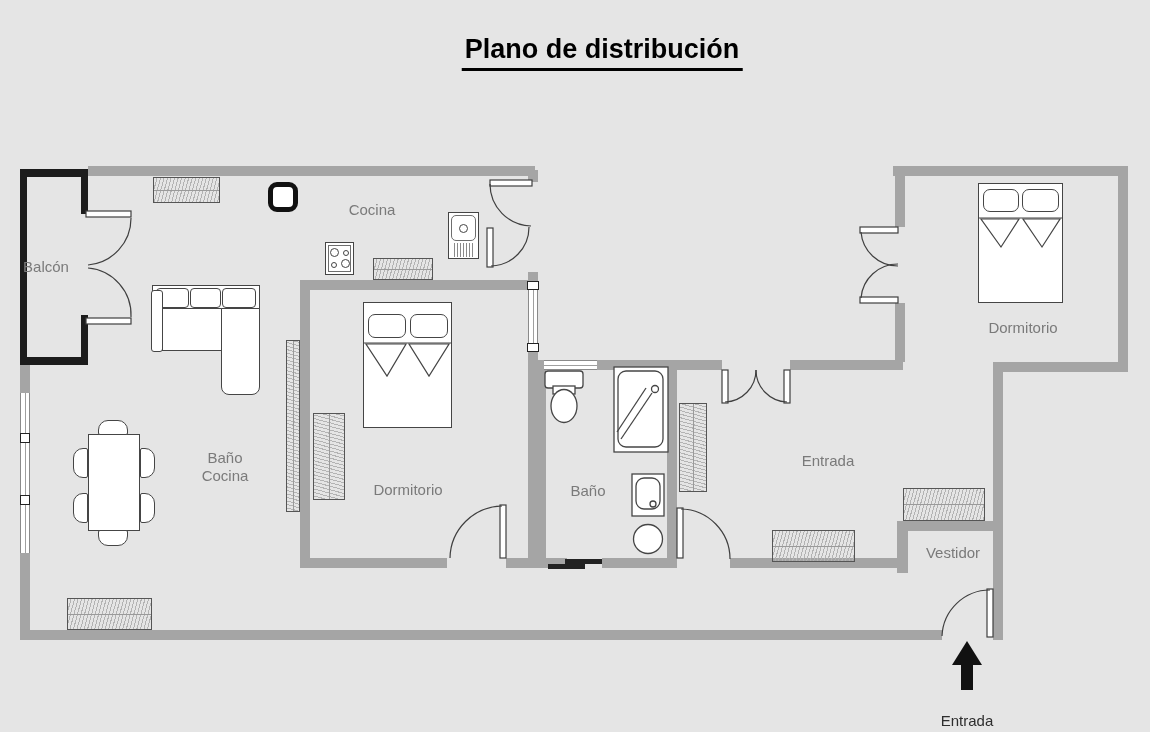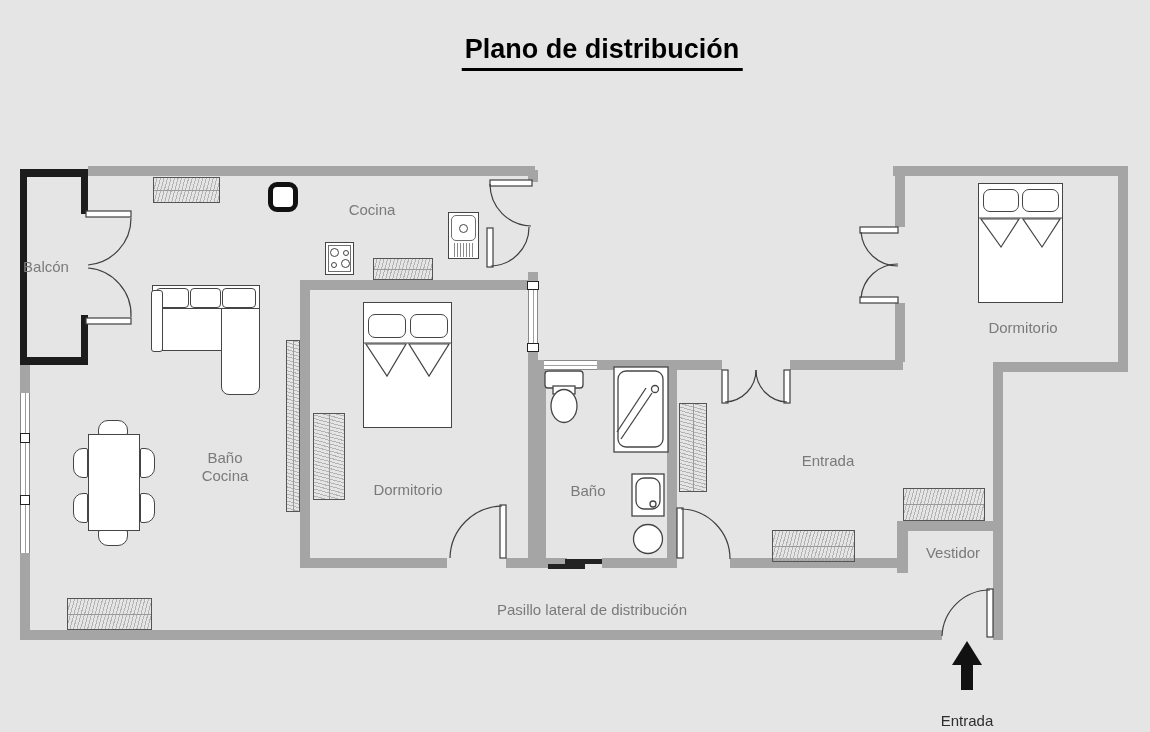"Pasillo lateral de distribución" div.lbl { html: <div>Pasillo lateral de distribución</div> -> none }
